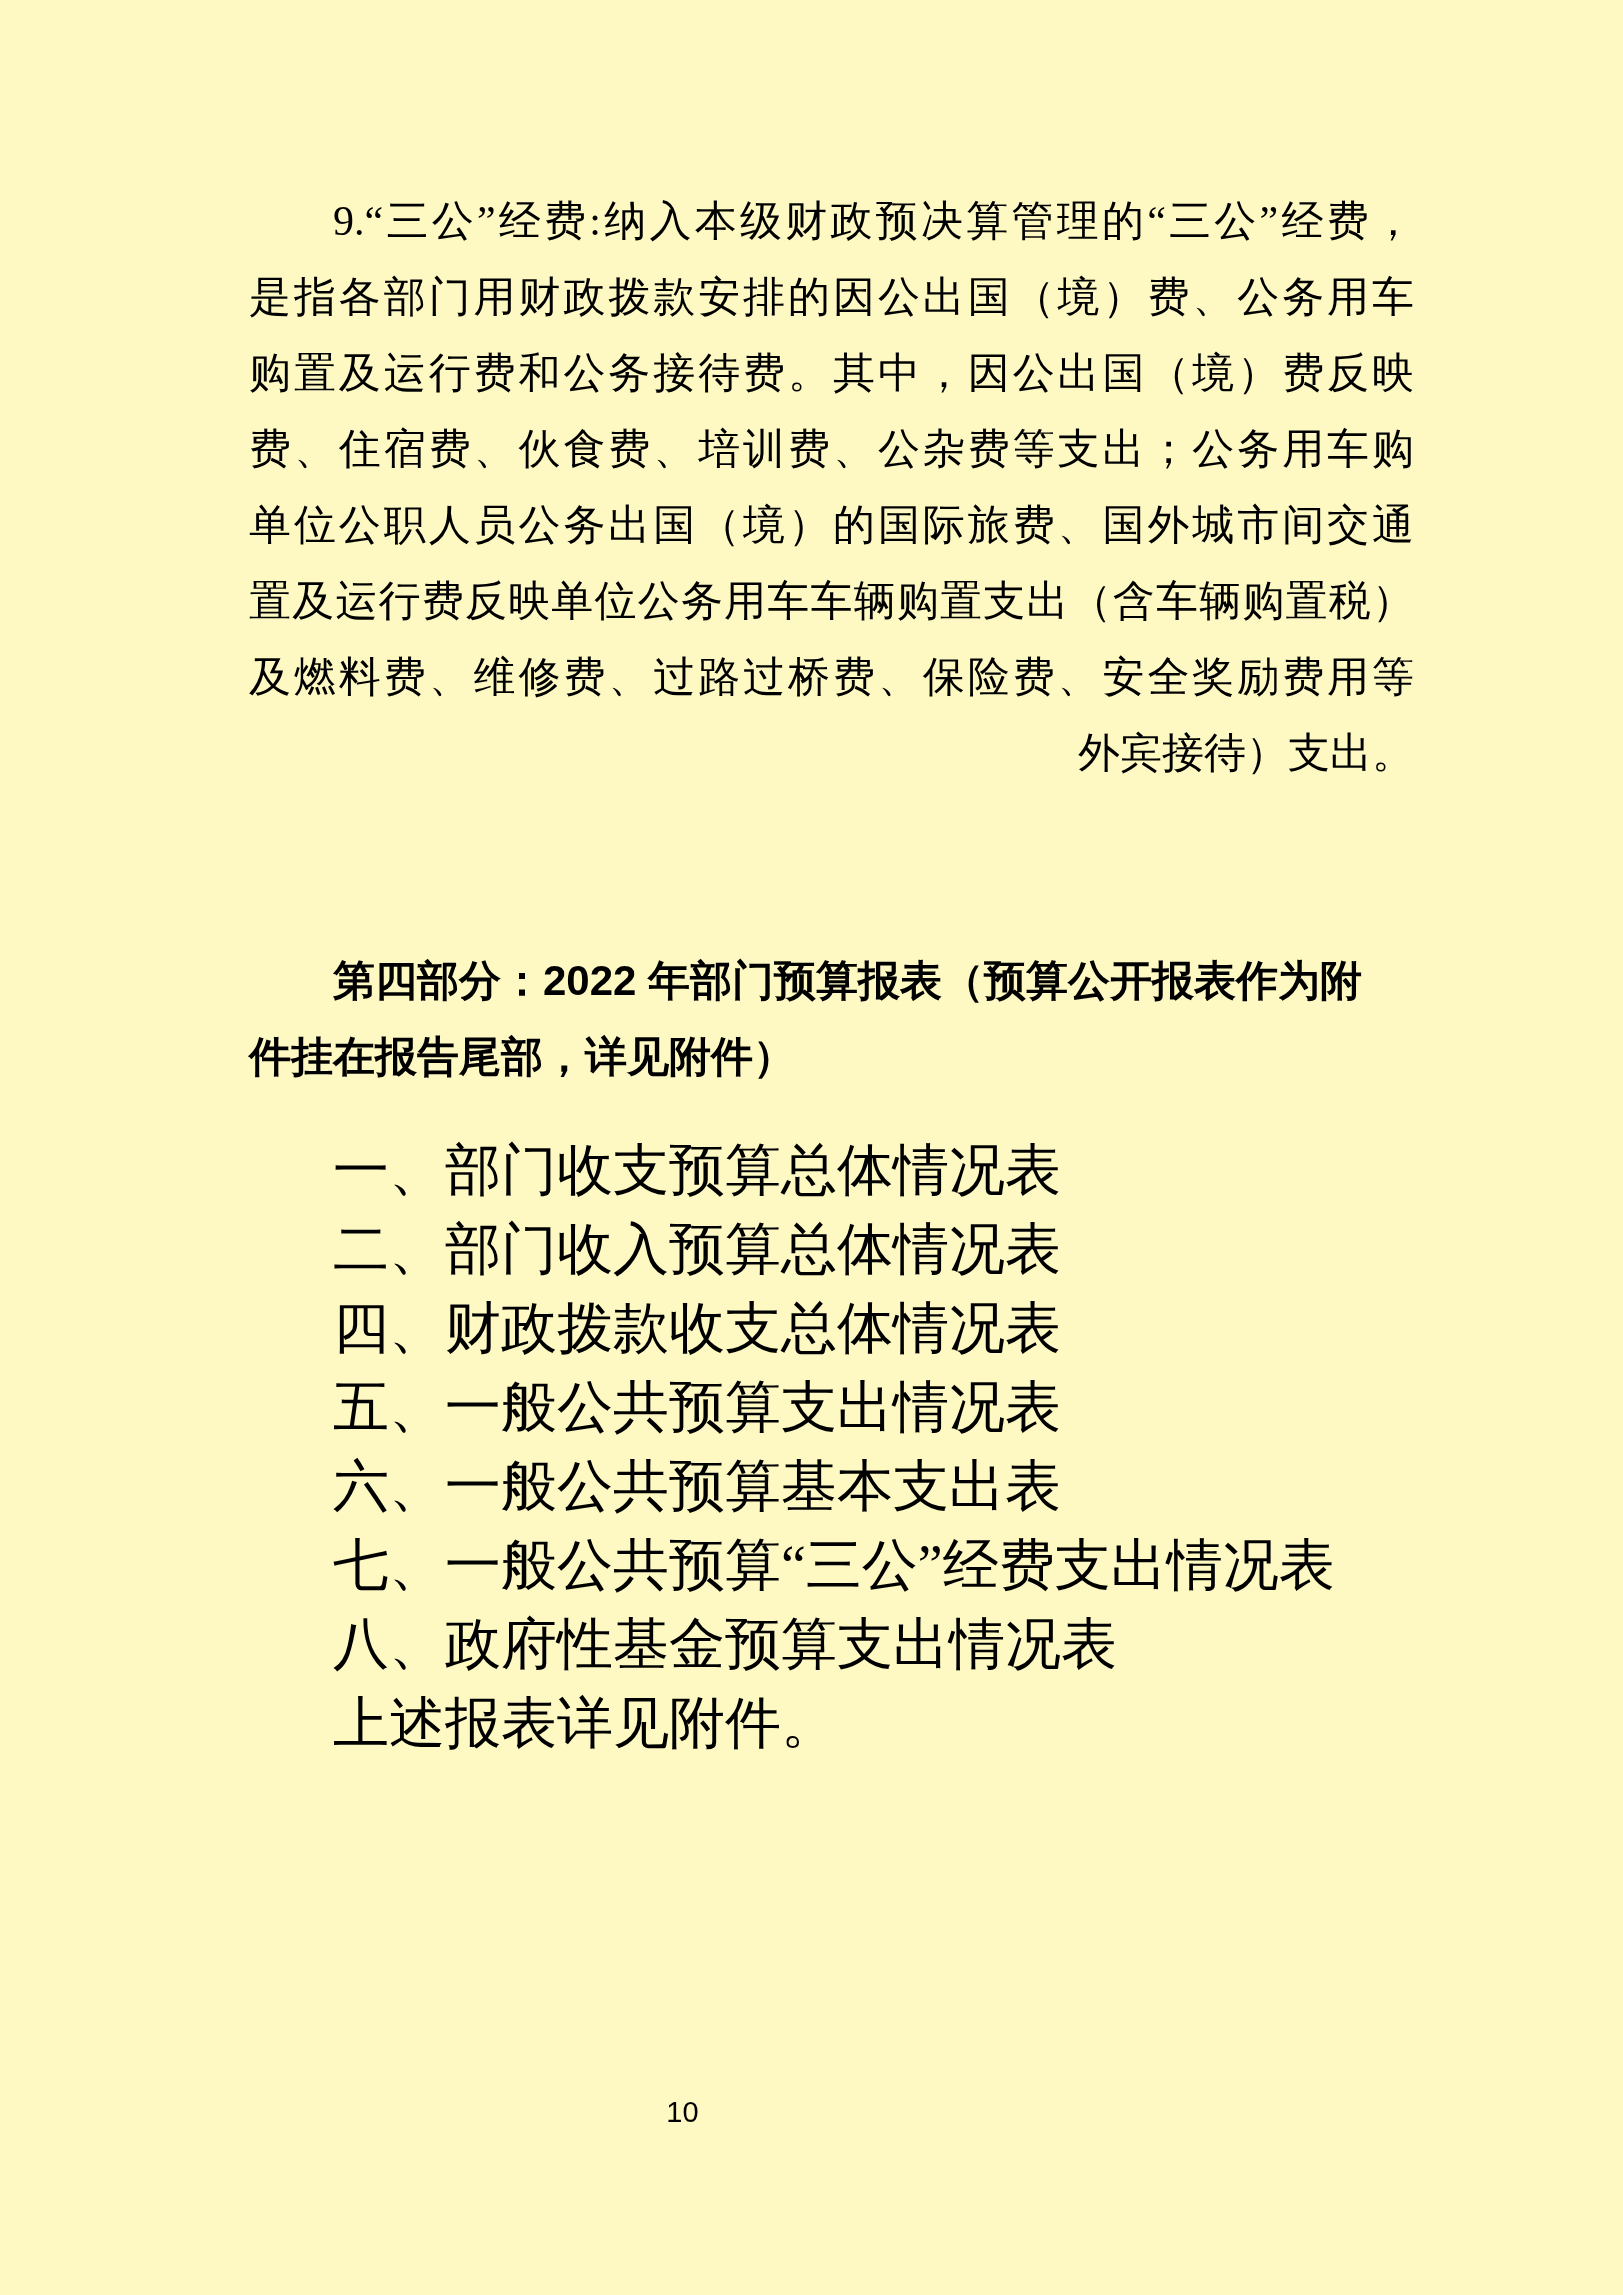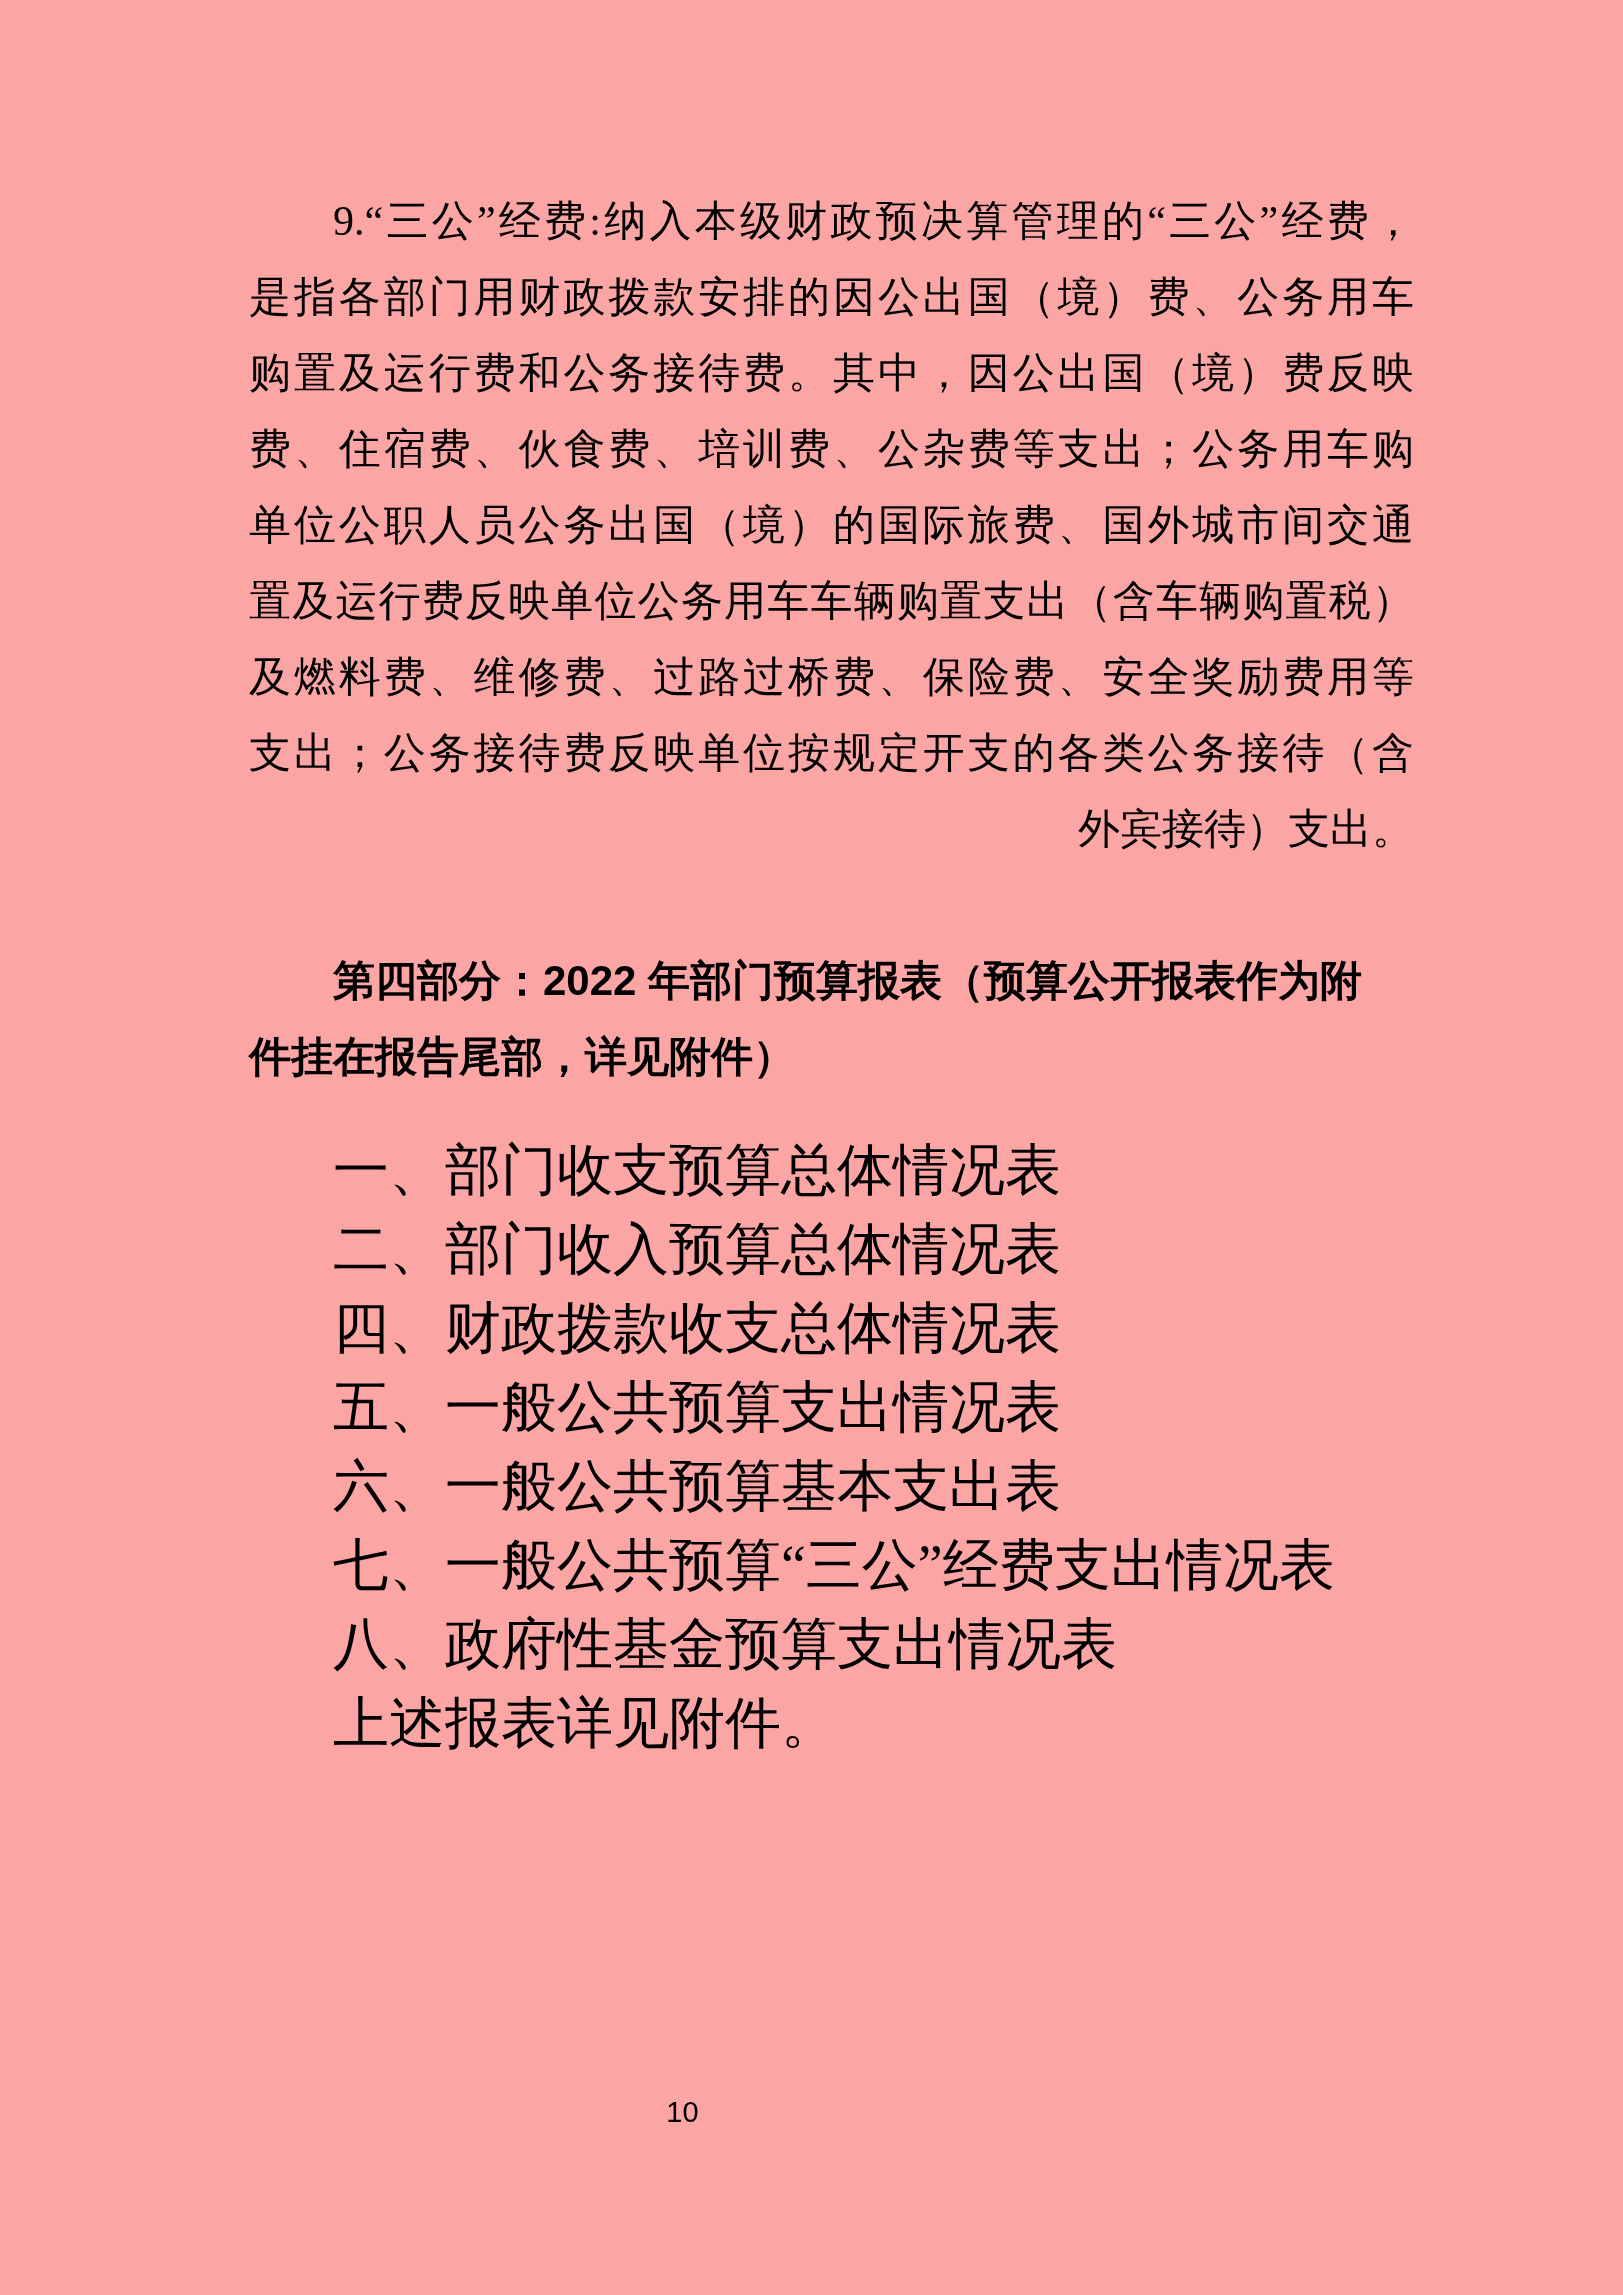"9.“三公”经费:纳入本级财政预决算管理的“三公”经费，" .page { background: #fca5a5 -> #fef9c3 }
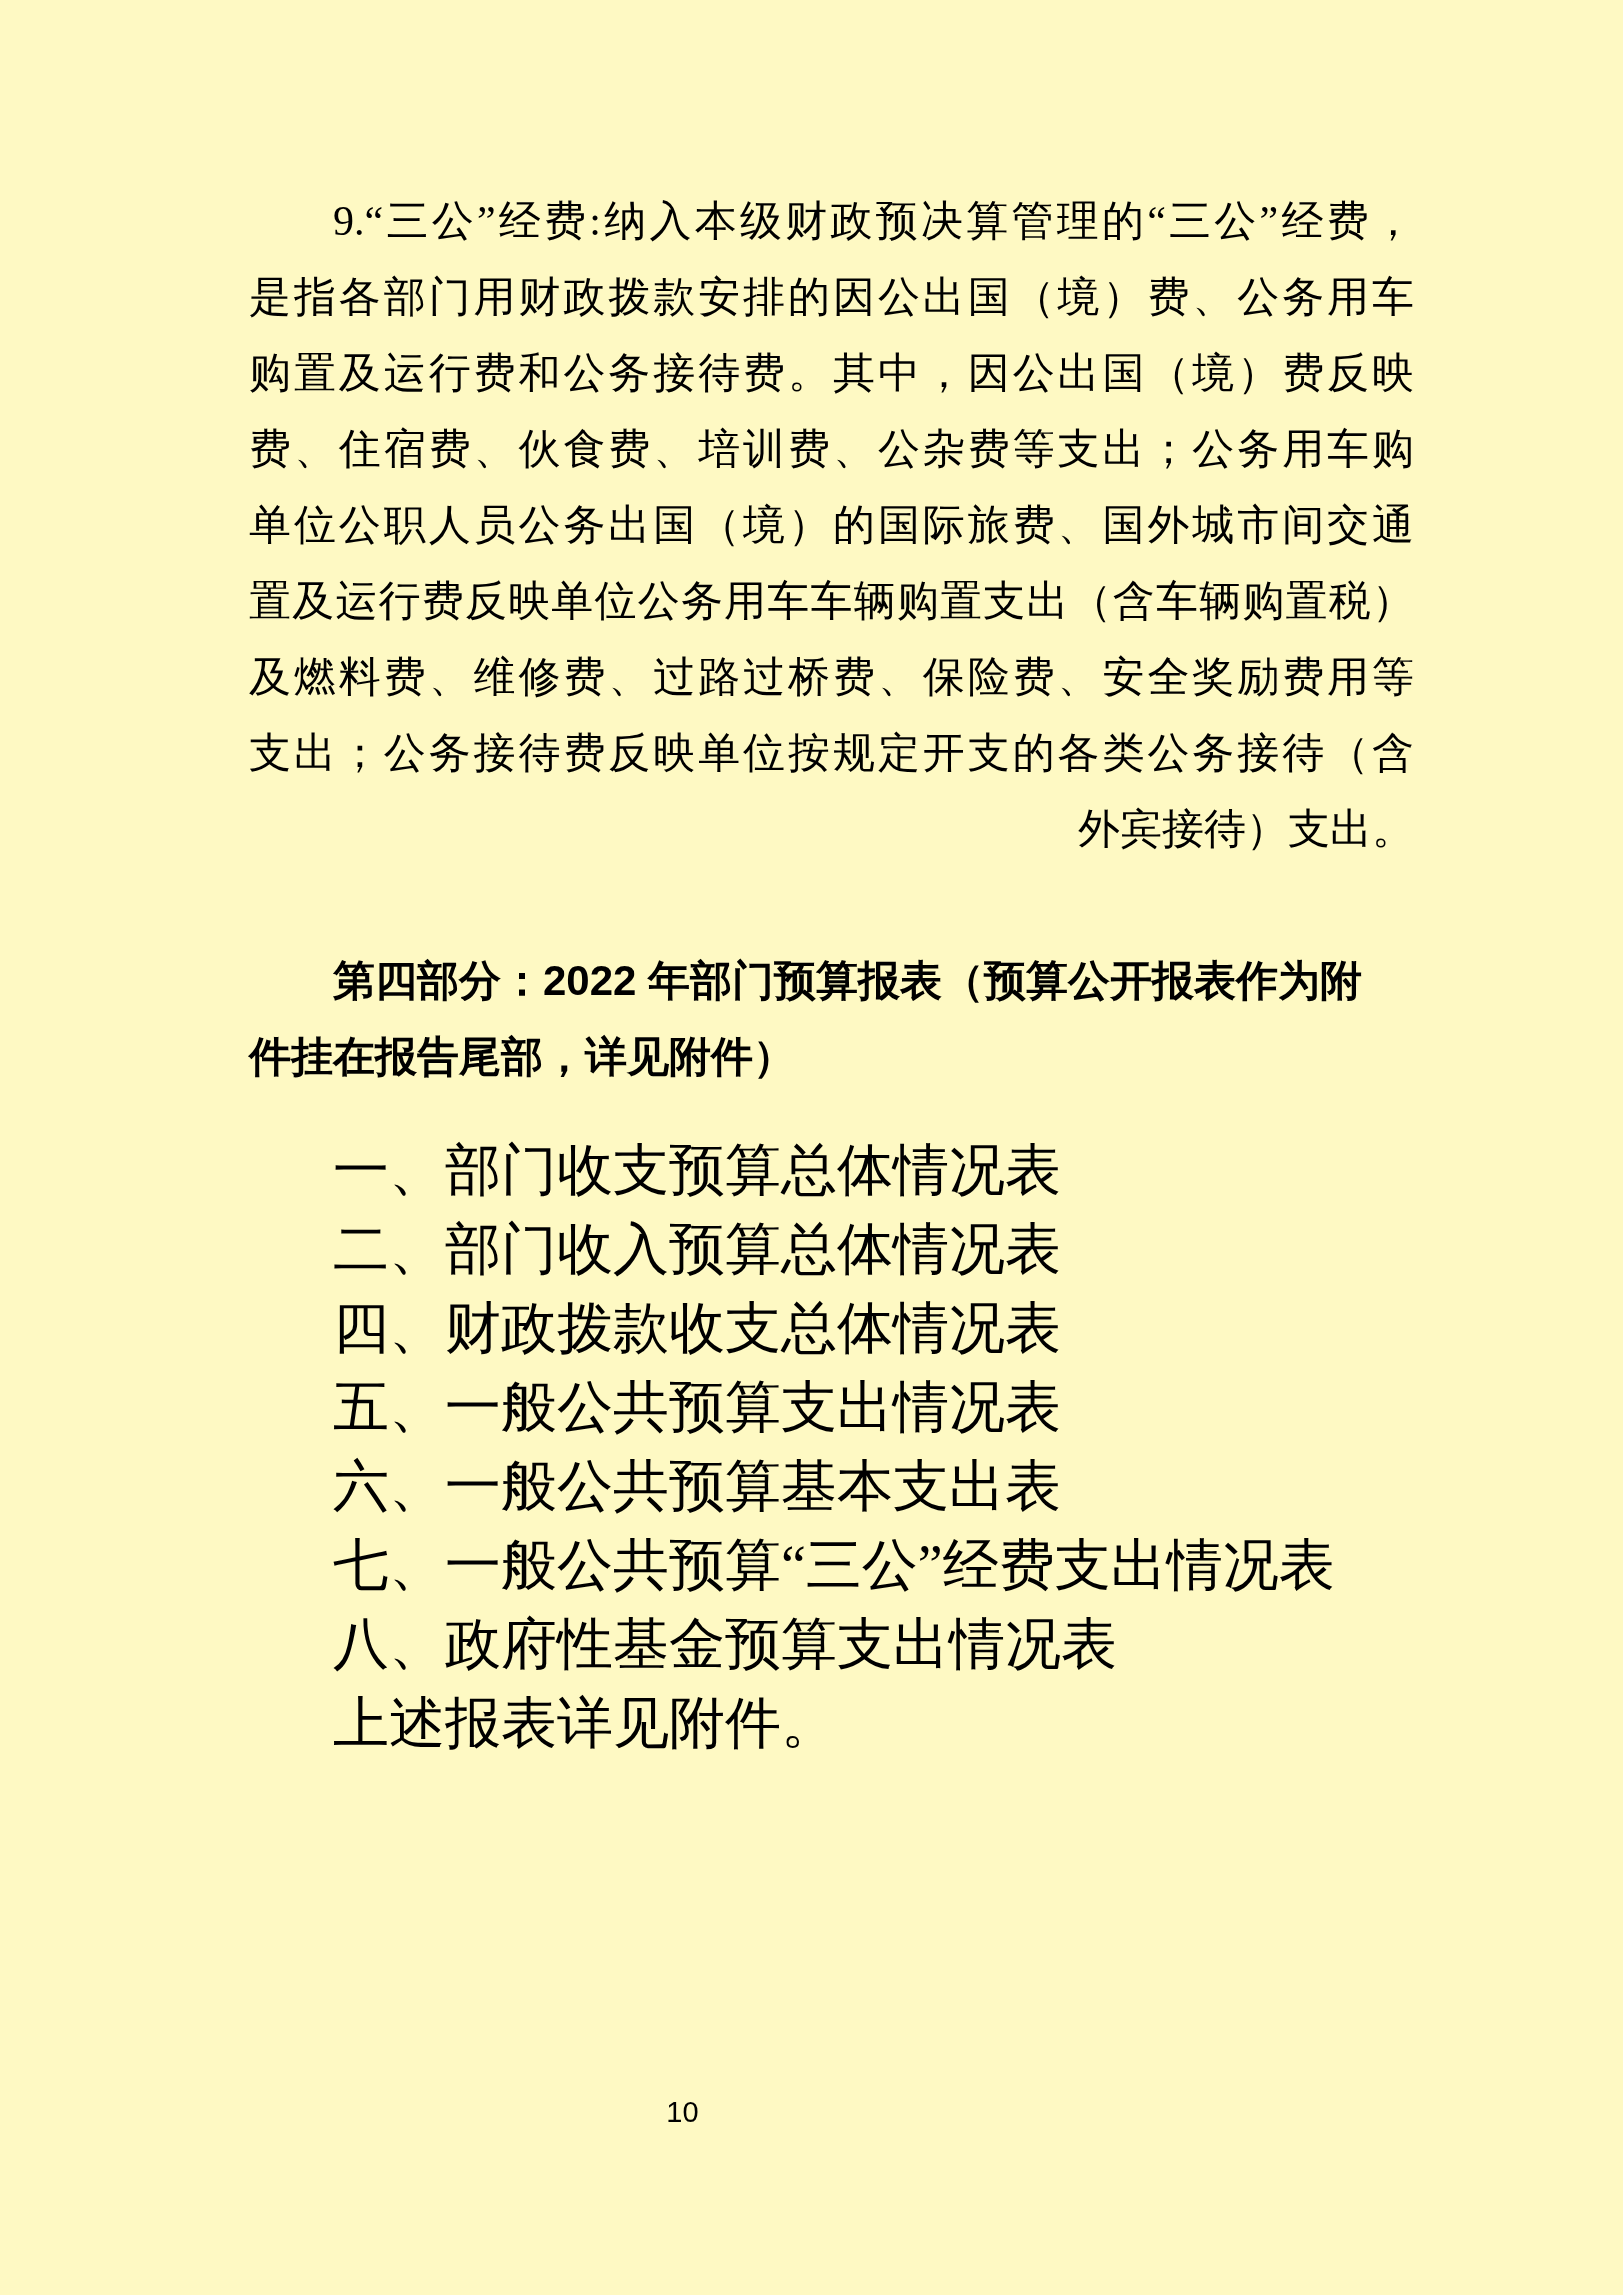"支出；公务接待费反映单位按规定开支的各类公务接待（含" div.body-line { html: <div>支出；公务接待费反映单位按规定开支的各类公务接待（含</div> -> none }
